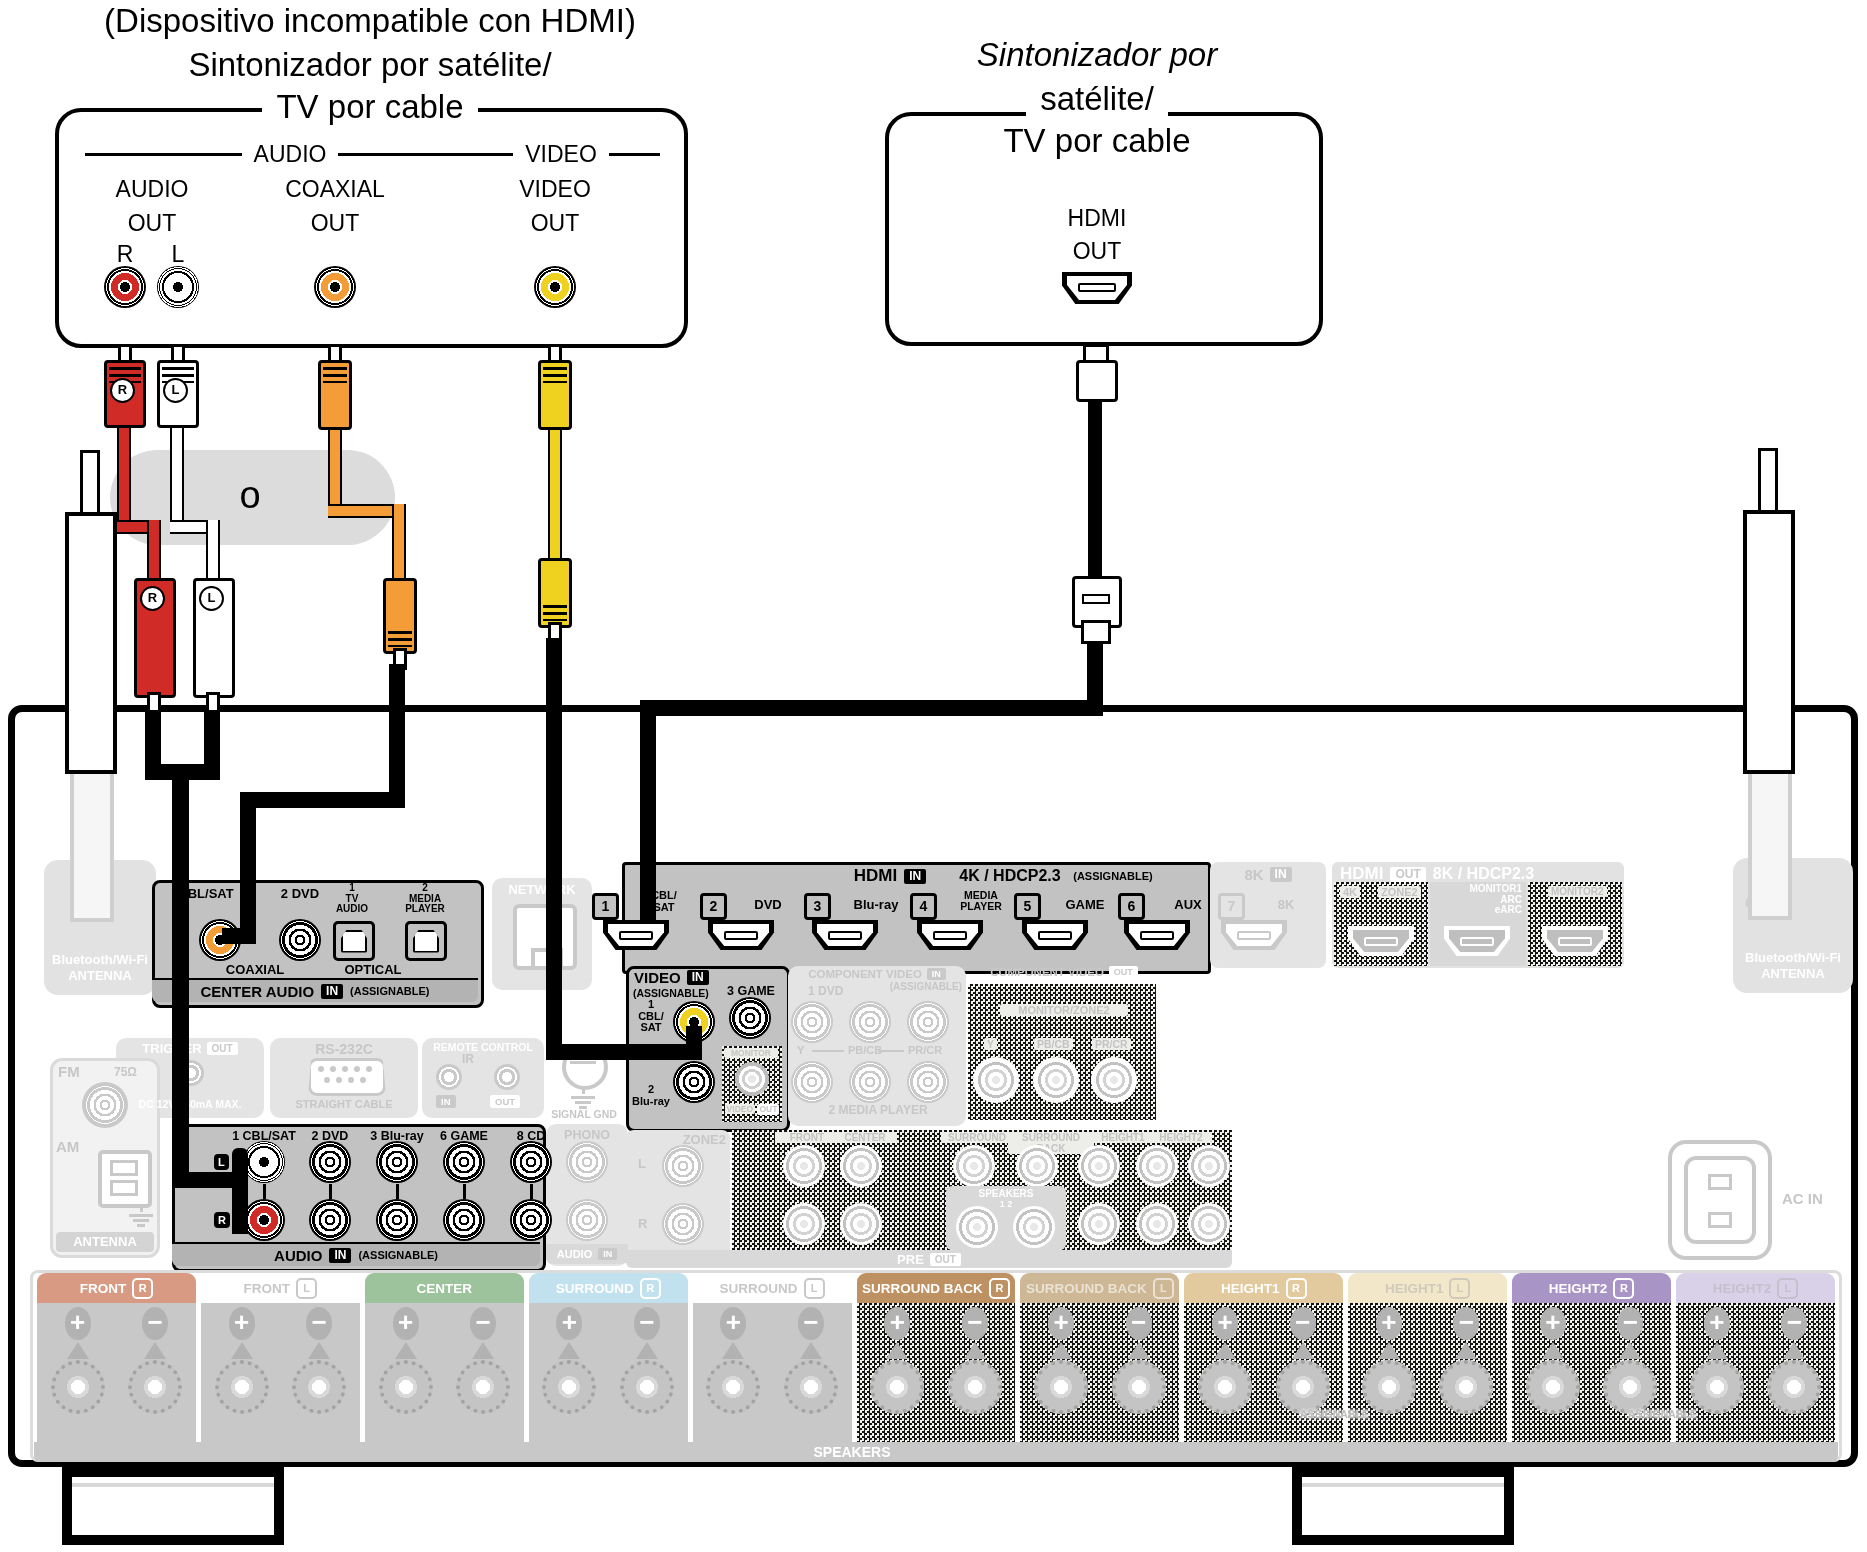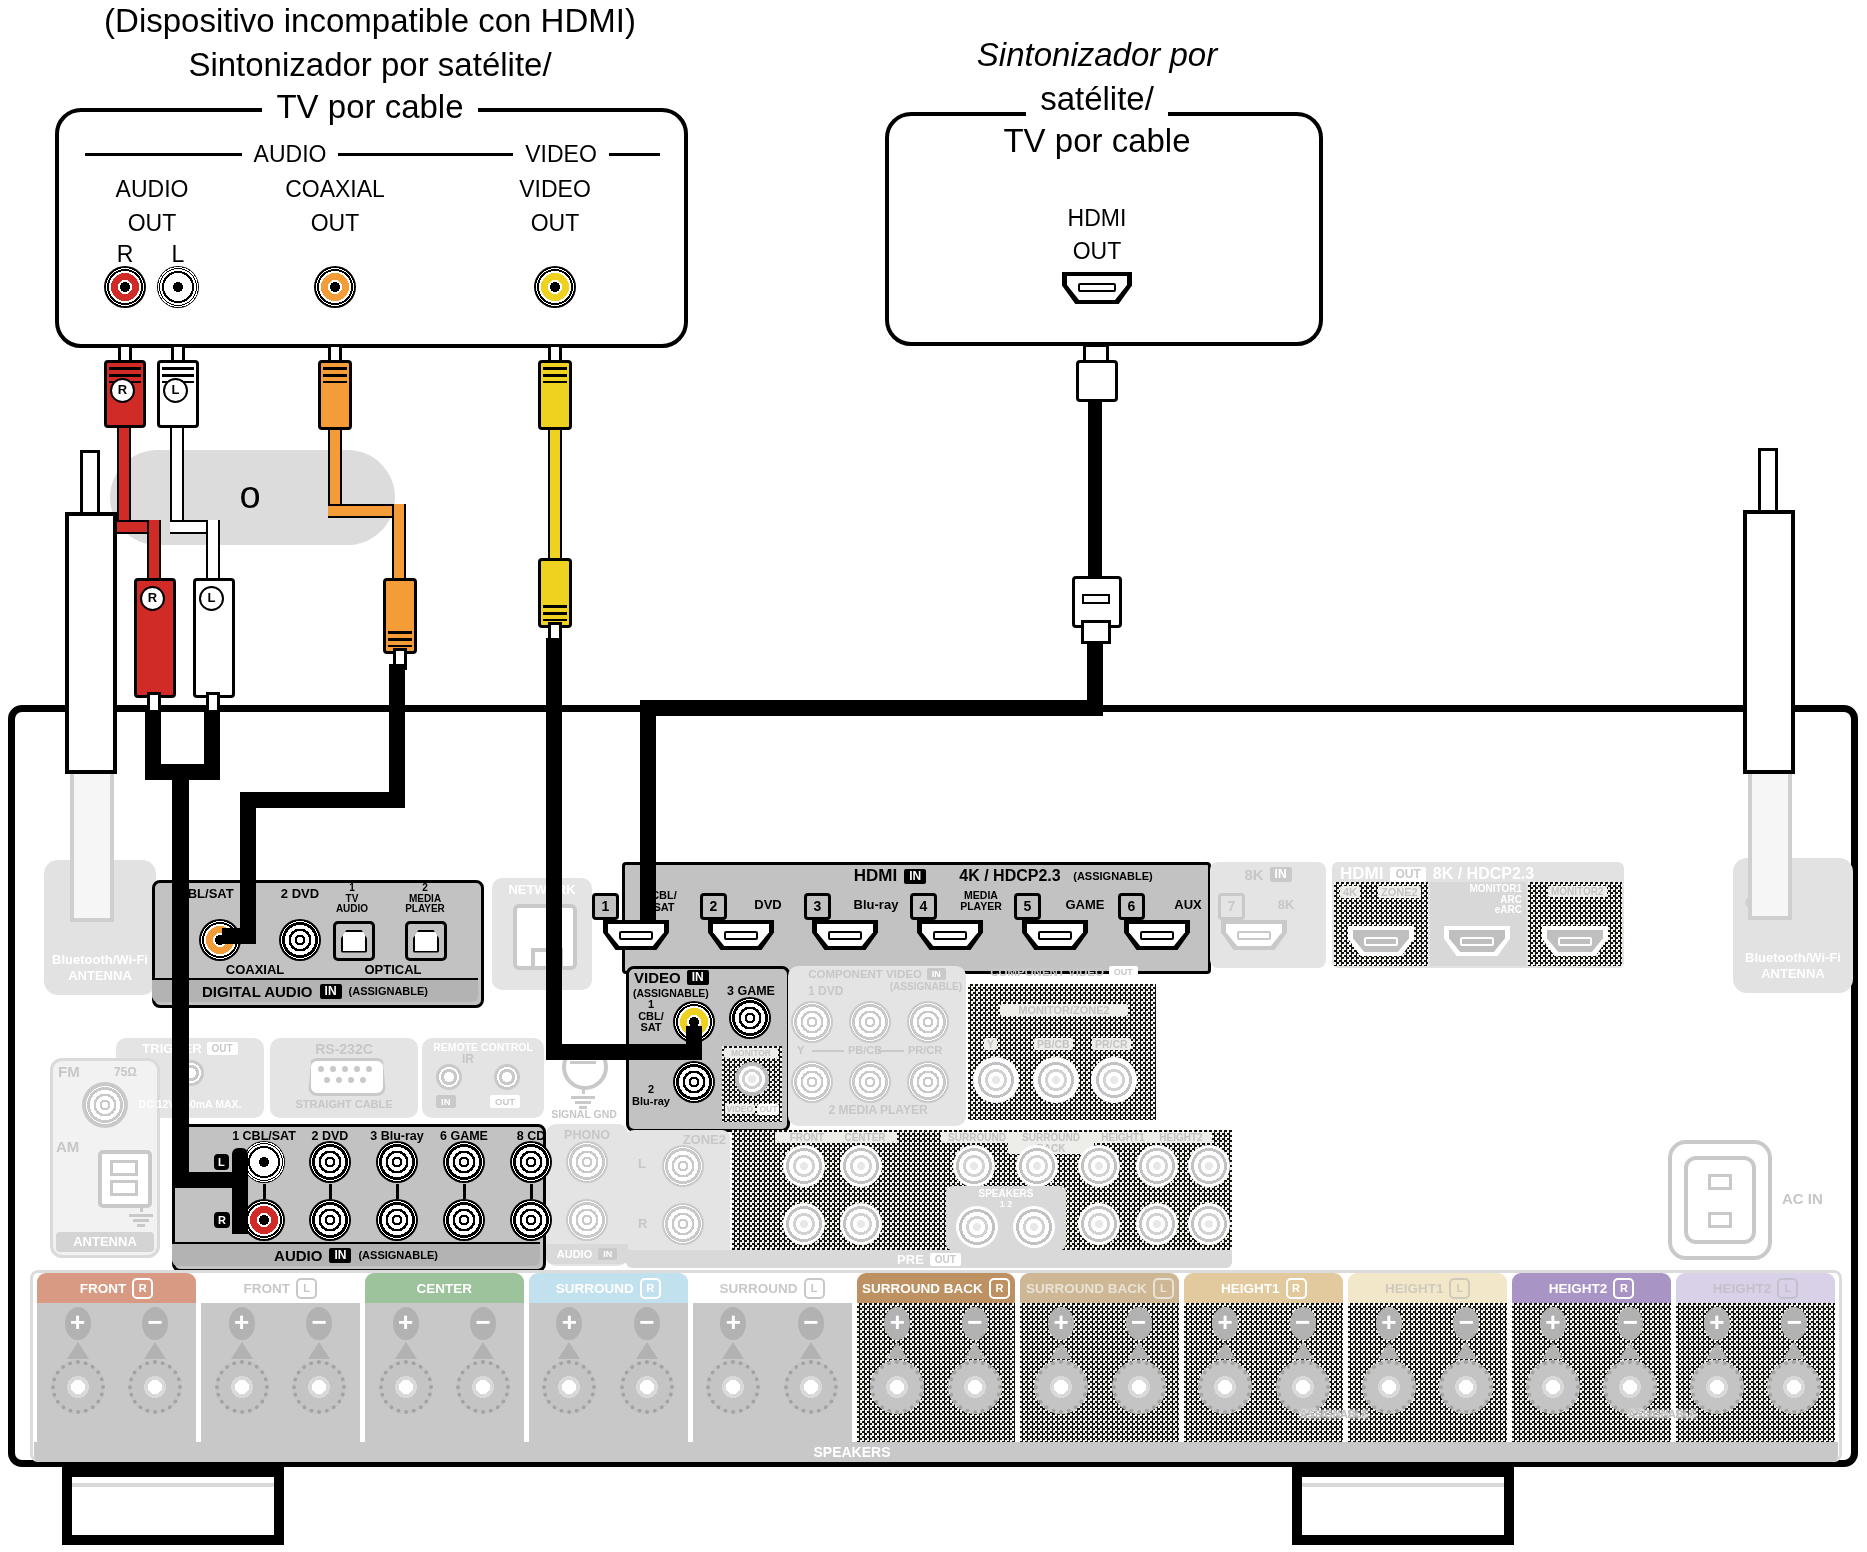"OPTICAL" div.abs { left: 338px -> 318px }
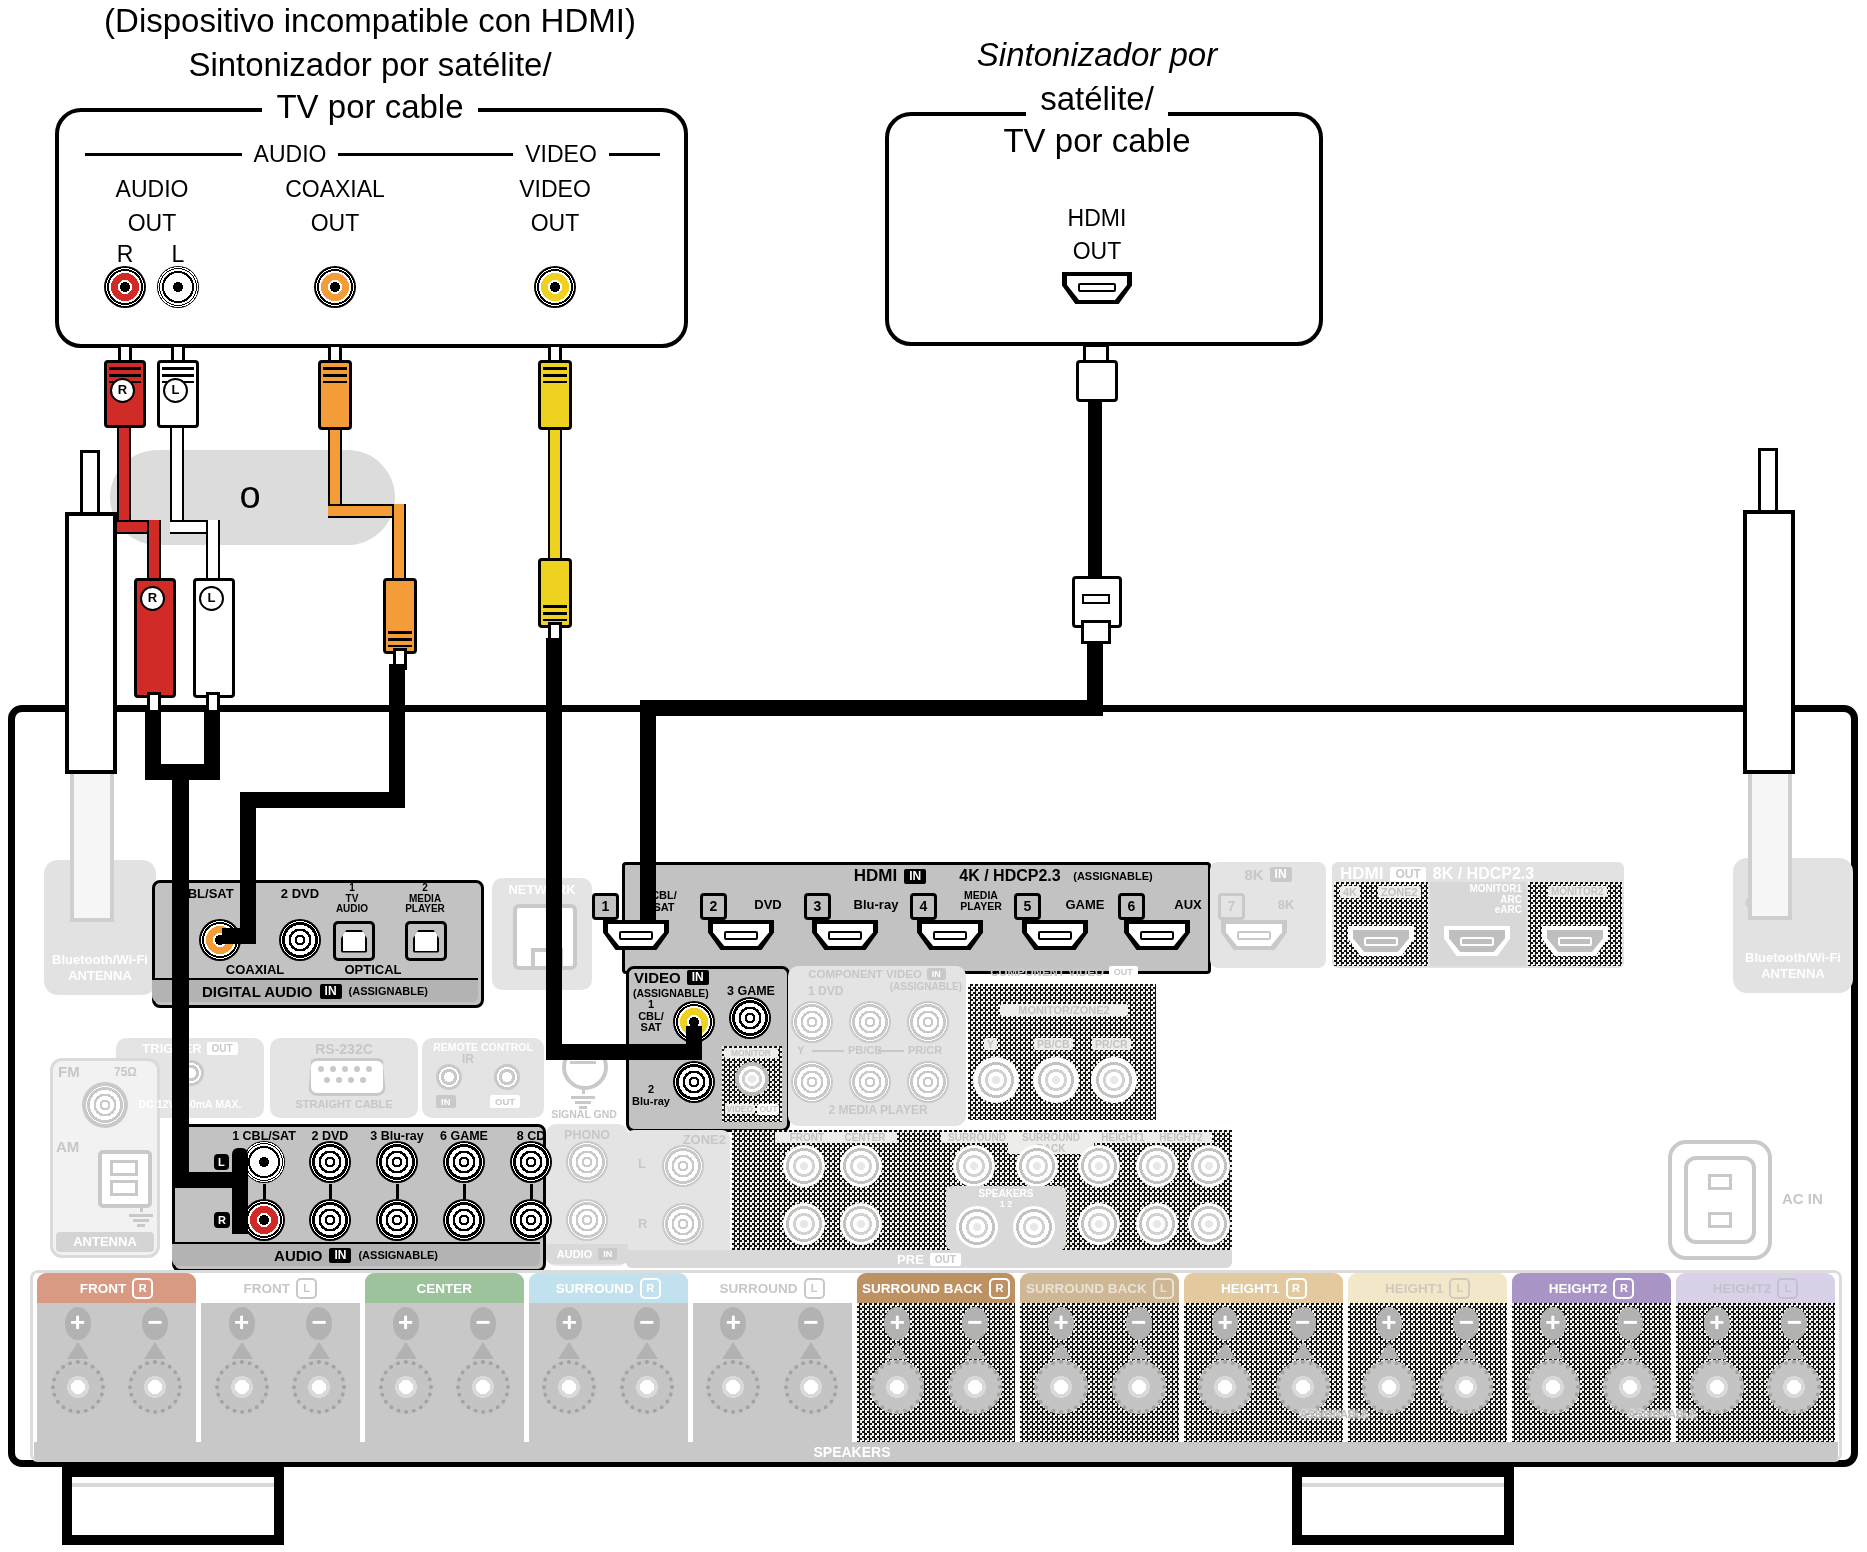"DIGITAL AUDIO" span.blk { text: DIGITAL -> CENTER }
